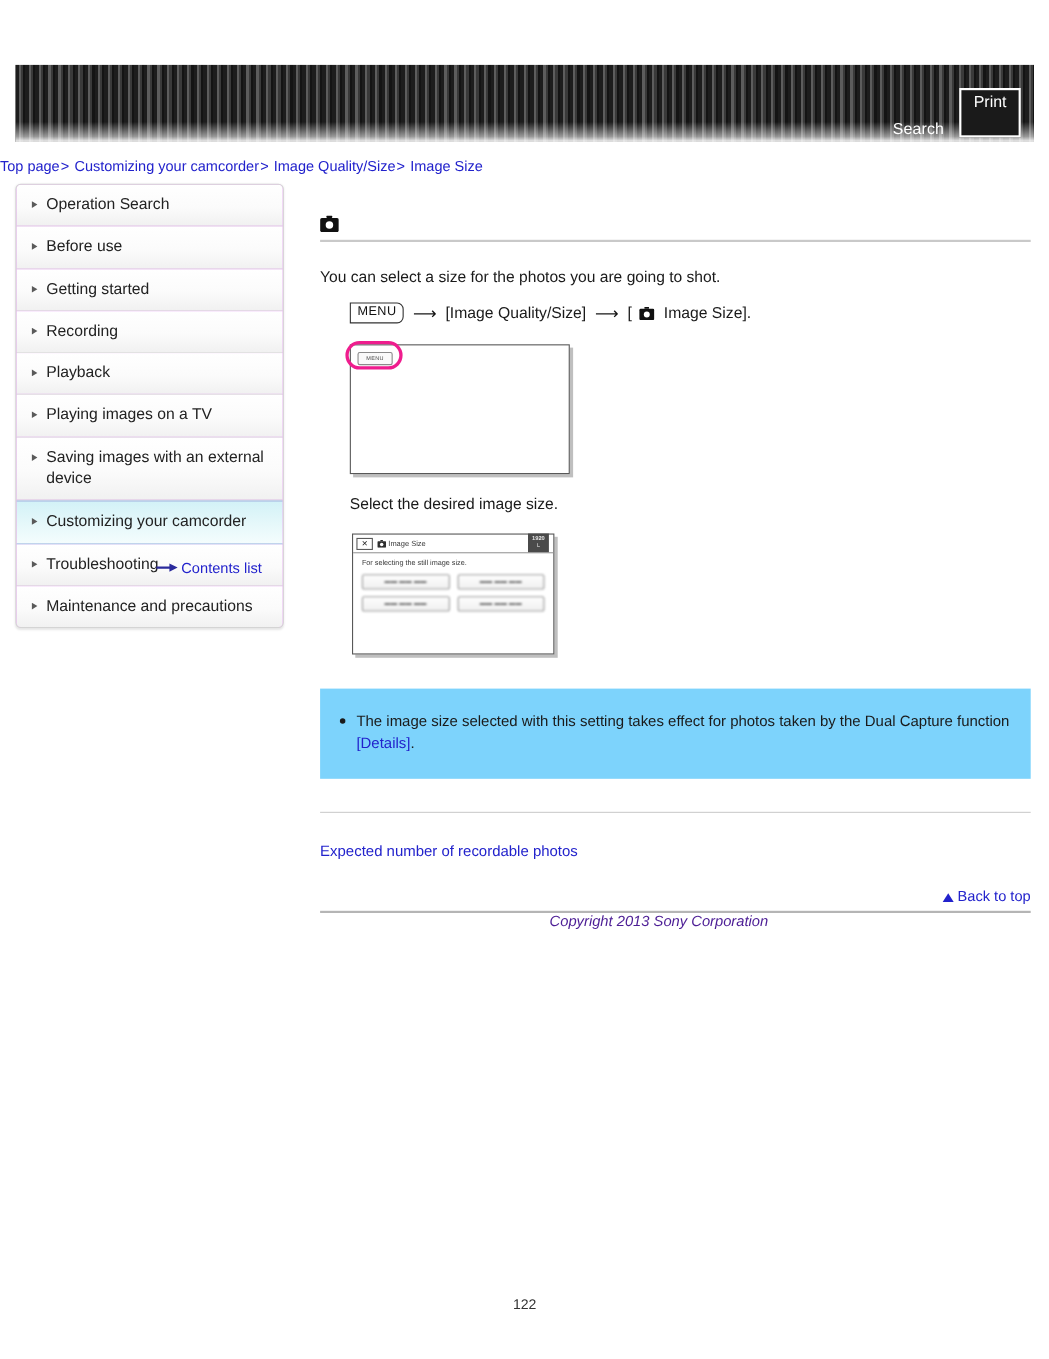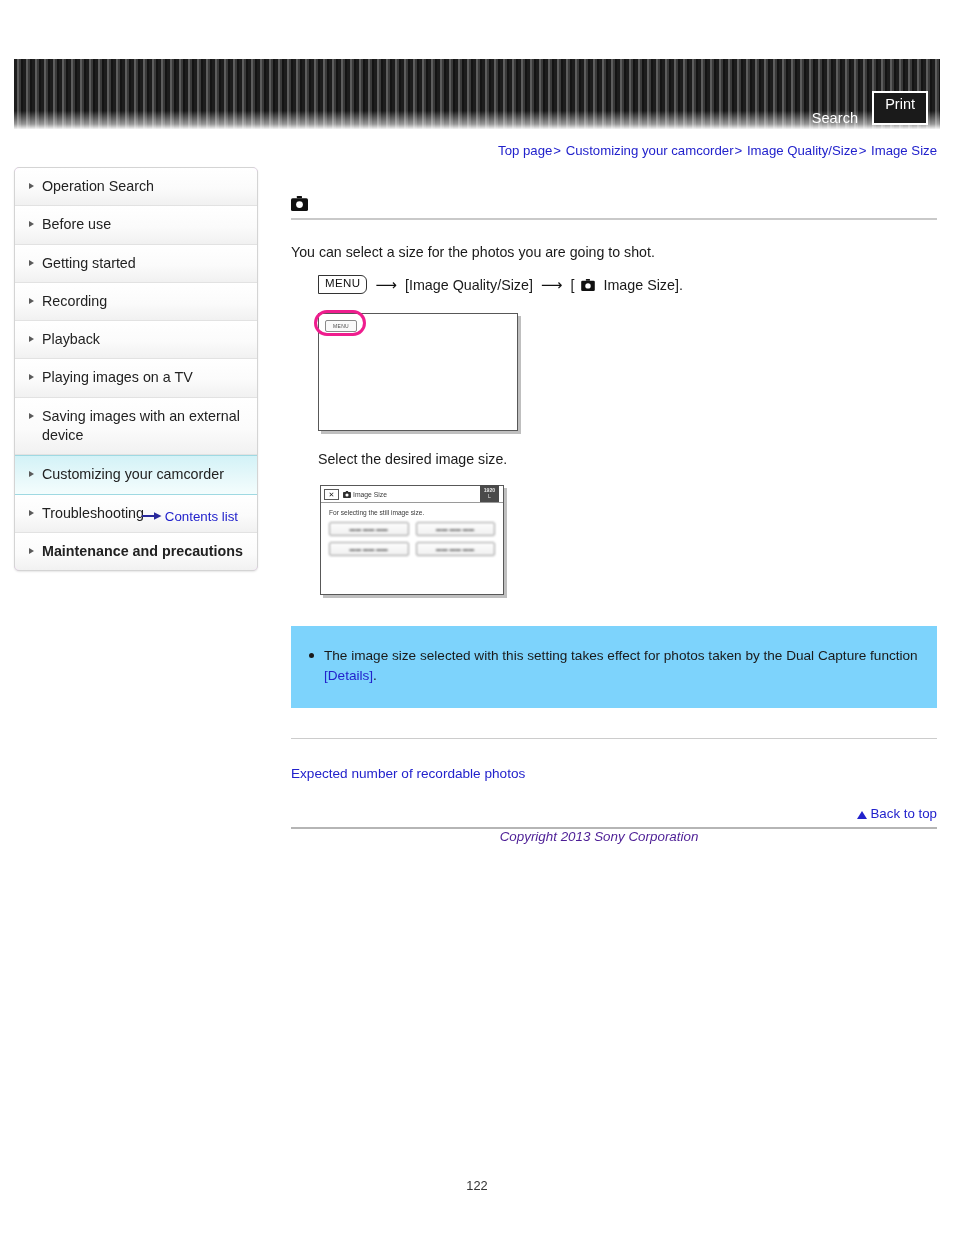"Print" .print-btn { padding: 4px 11px 12px 11px -> 4px 11px 23px 11px }
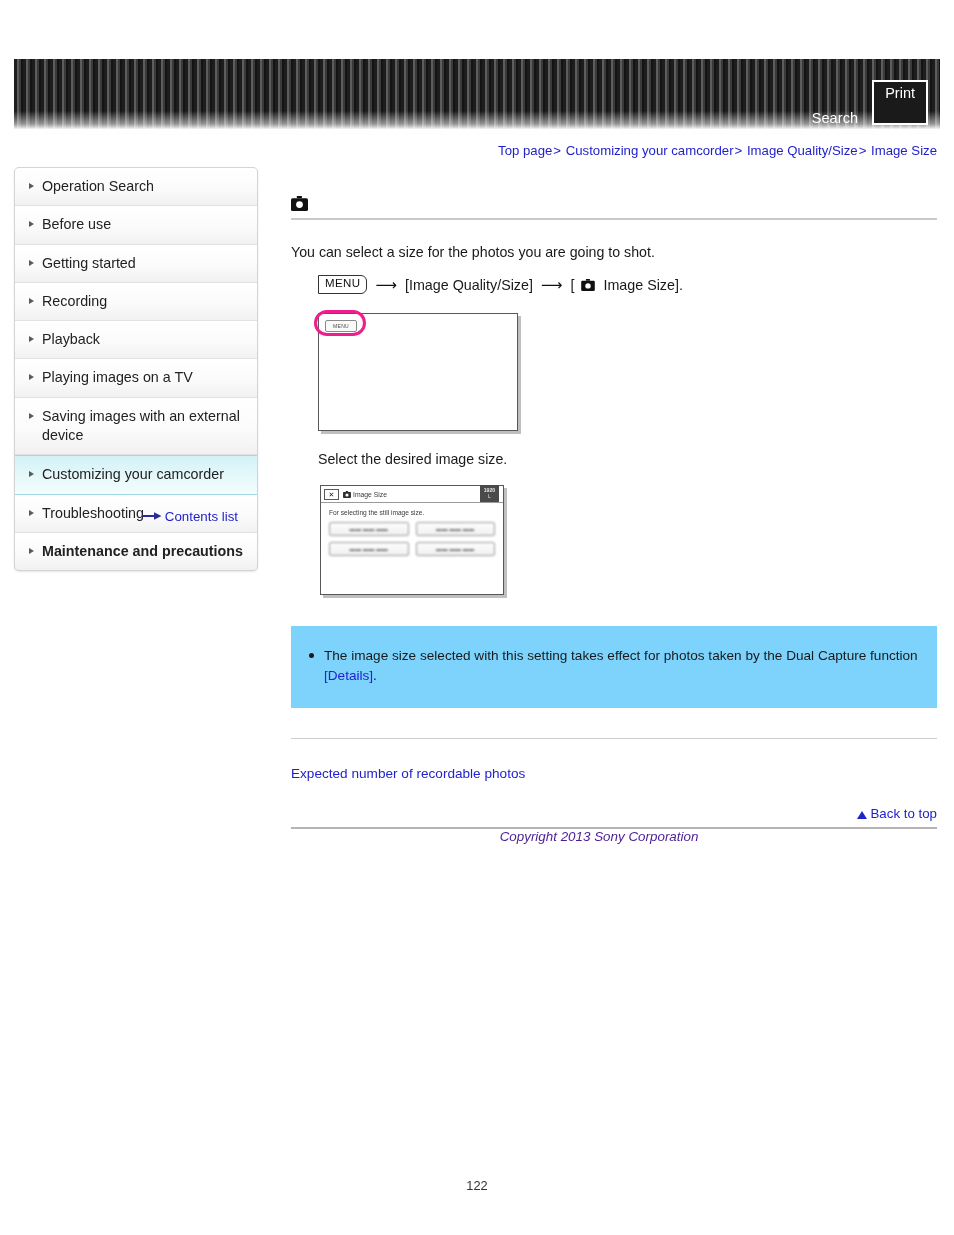"Top page> Customizing your camcorder>" .breadcrumb { text-align: right -> none }
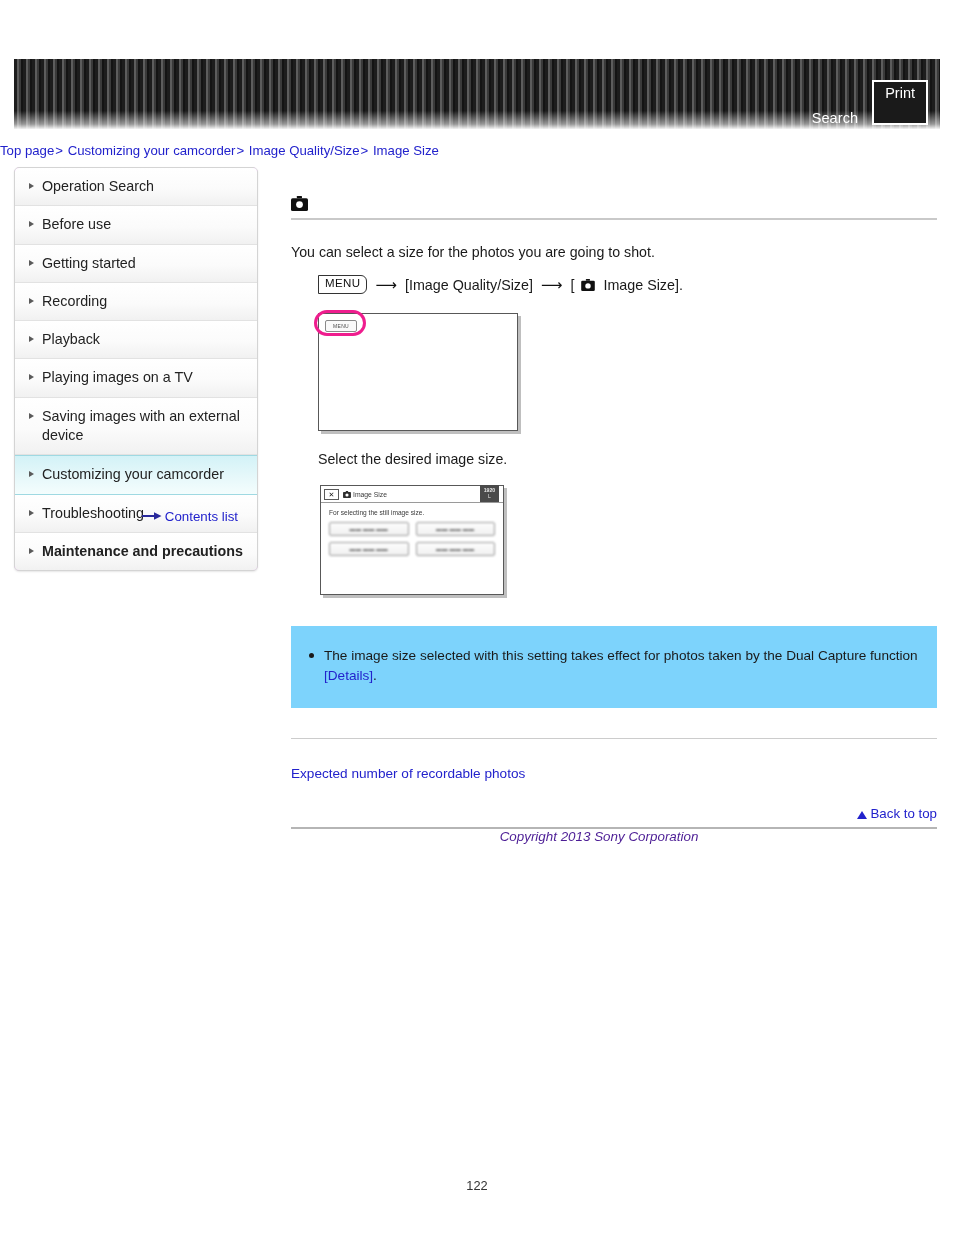"Maintenance and precautions" .side-item:last-child { font-weight: bold -> none }
